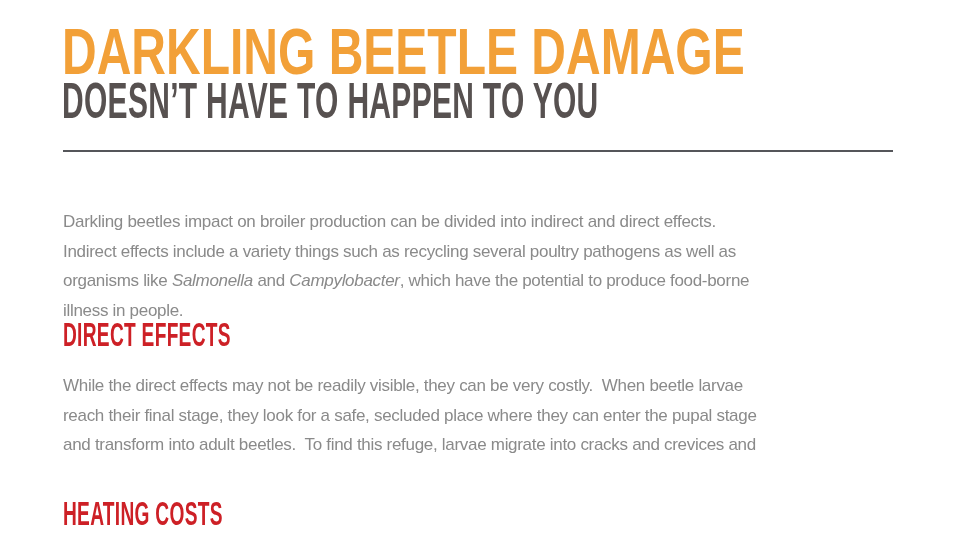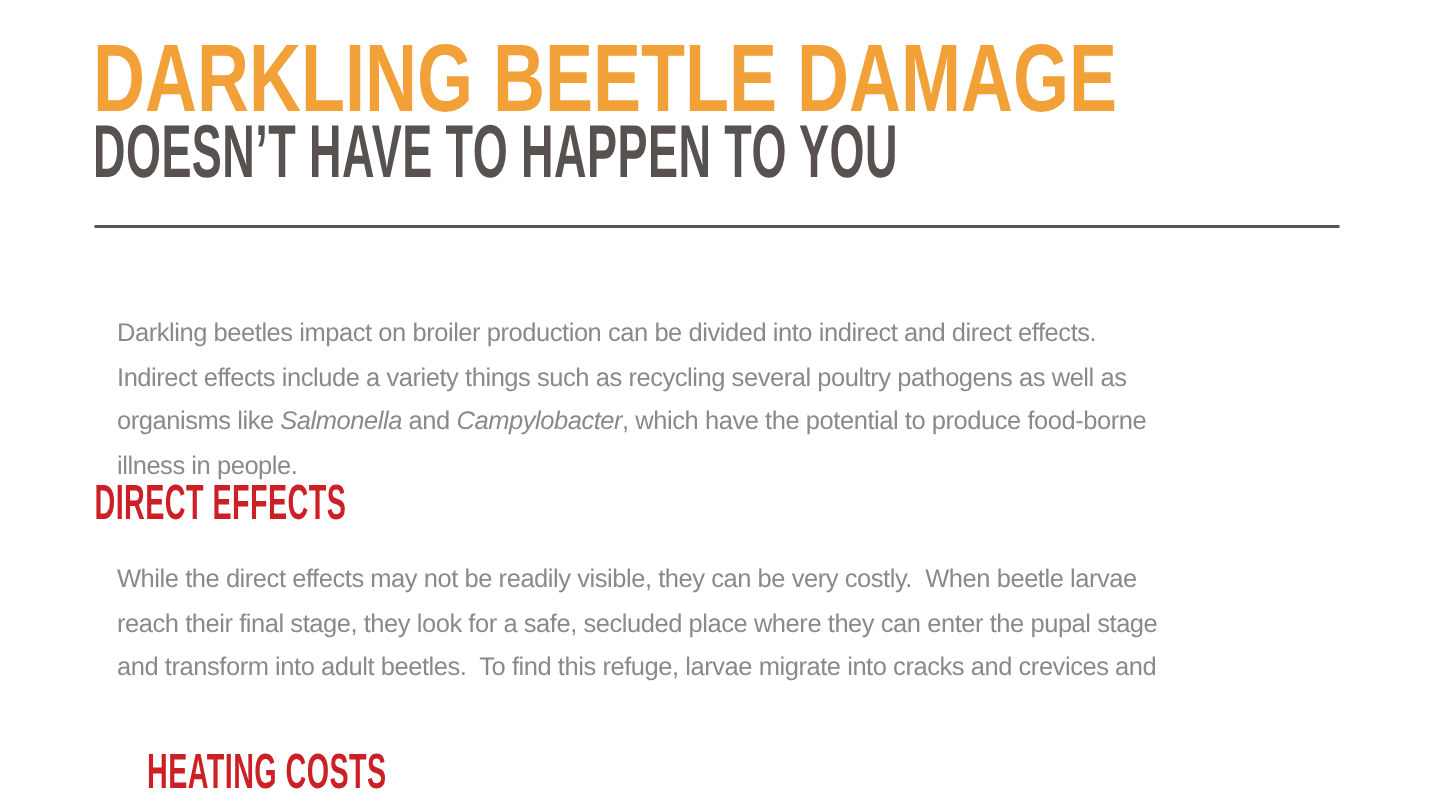"Darkling beetles impact on broiler" .para { left: 78px -> 63px }
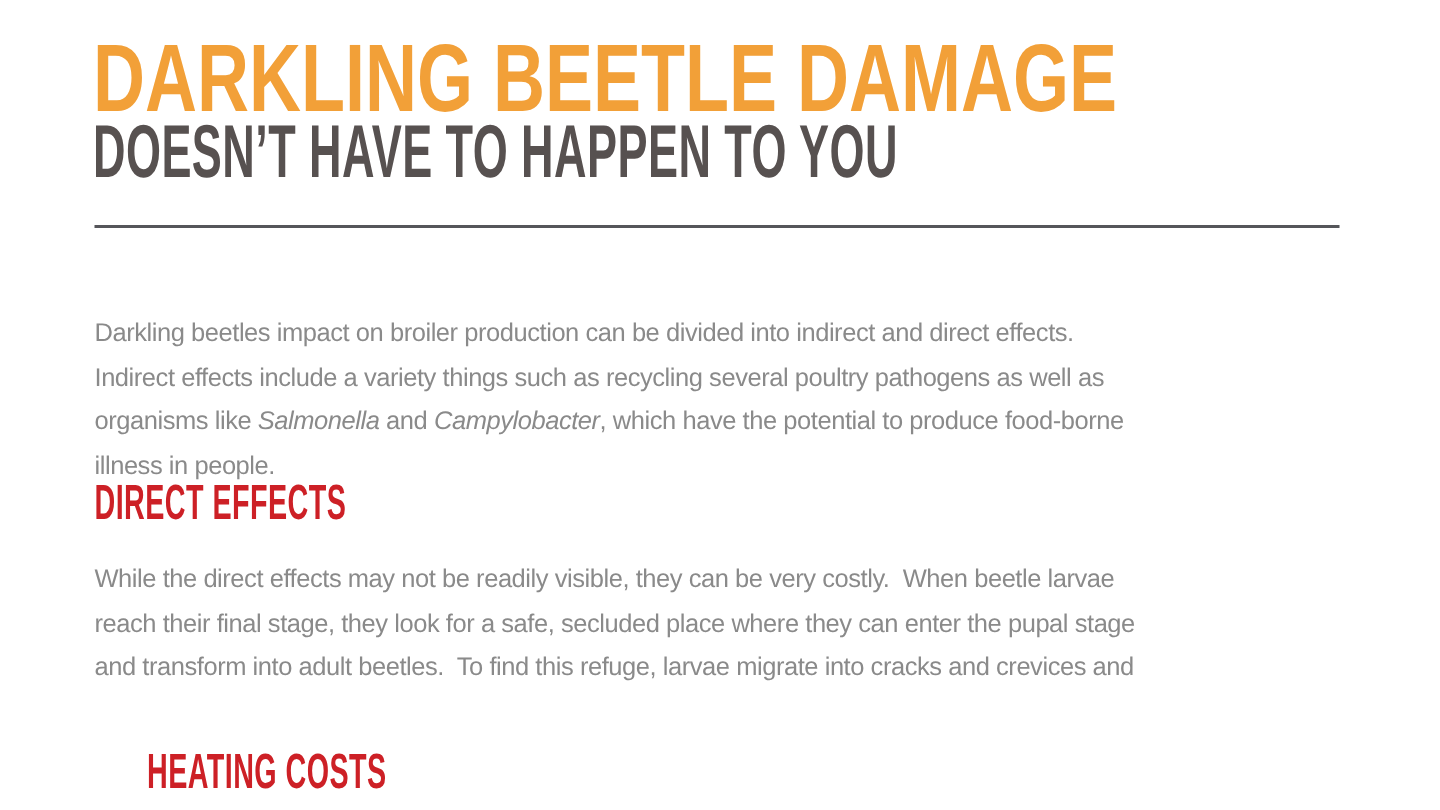"HEATING COSTS" #sec2 { margin-left: 35px -> none }
